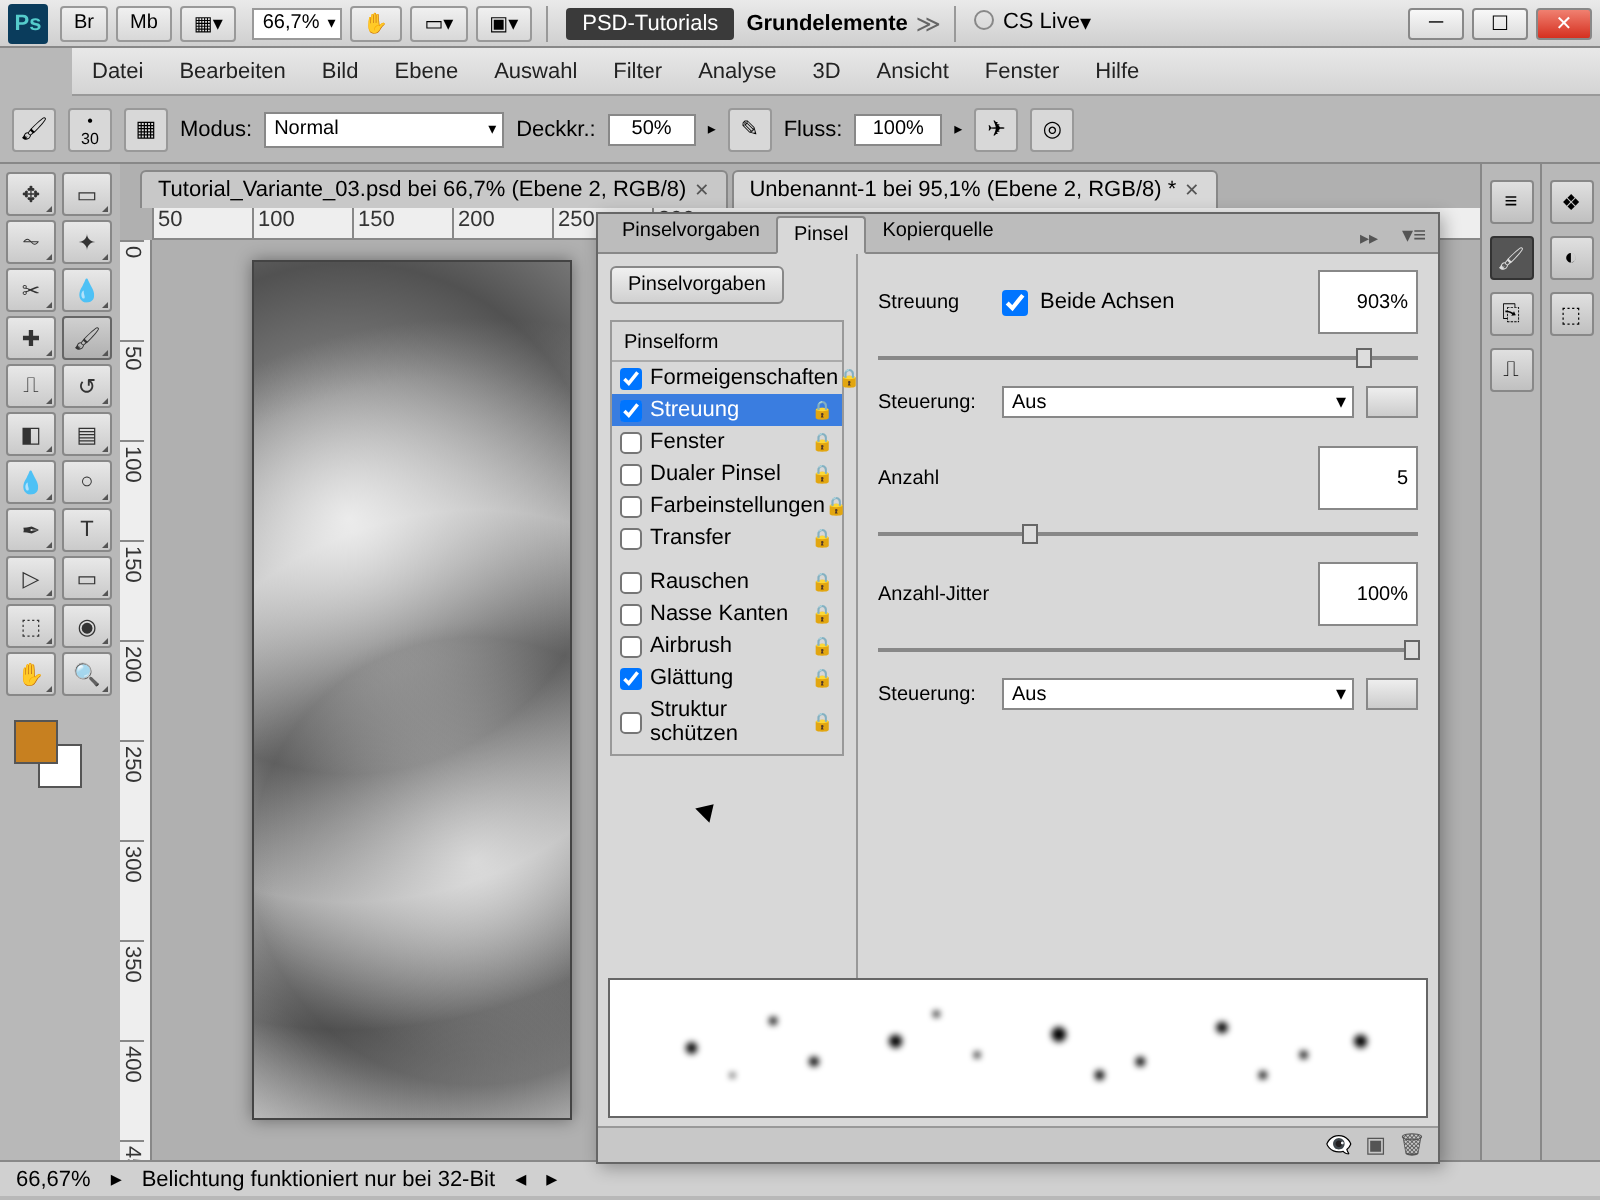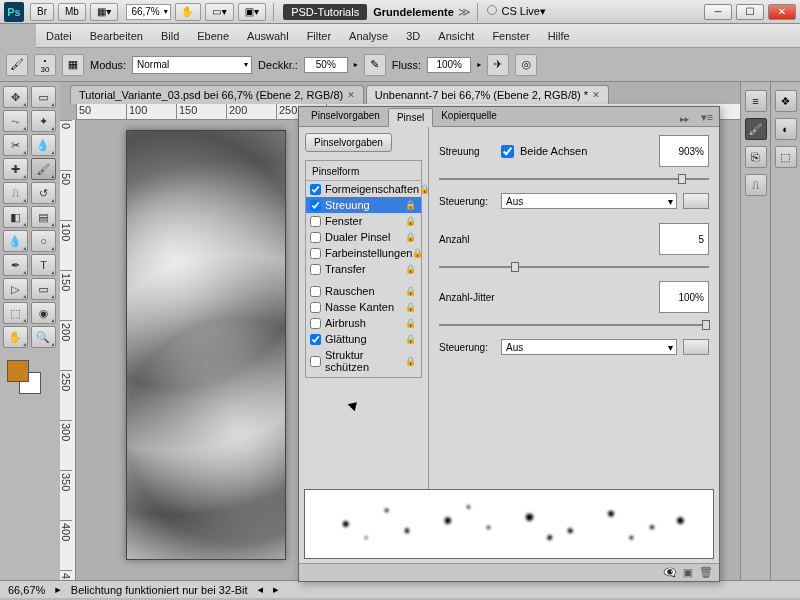"Unbenannt-7 bei 66,7% (Ebene 2," span { text: Unbenannt-7 bei 66,7% -> Unbenannt-1 bei 95,1% }
